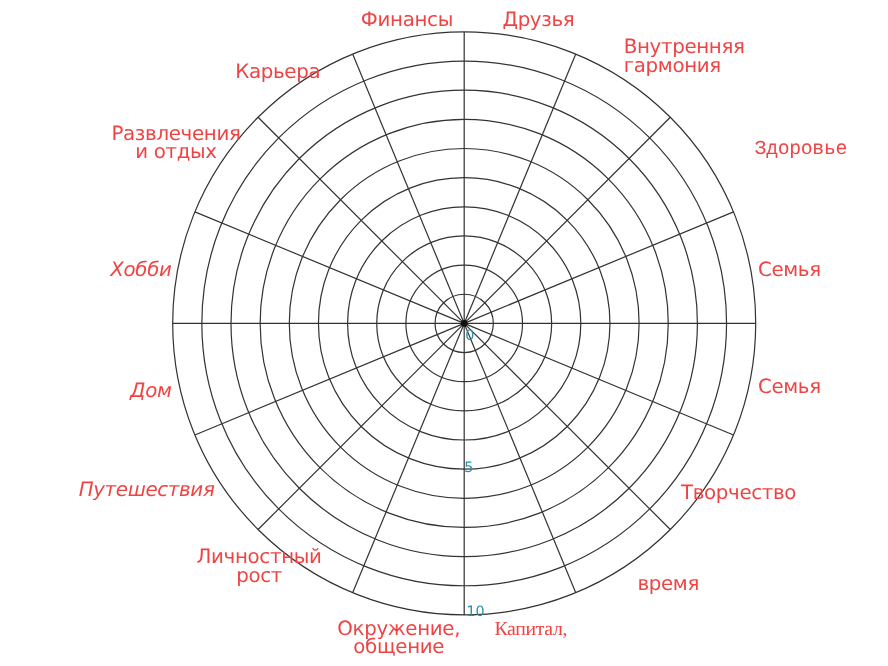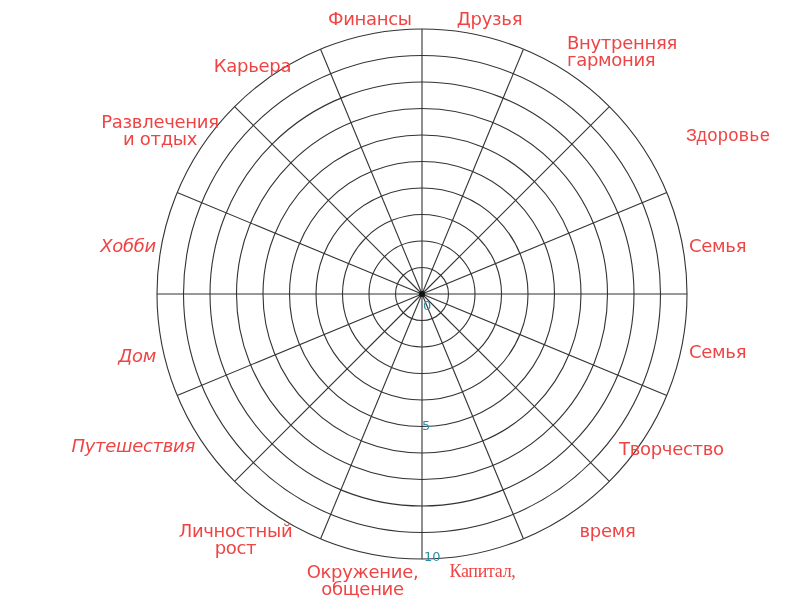"Личностный" div.lbl { top: 522px -> 498px }
